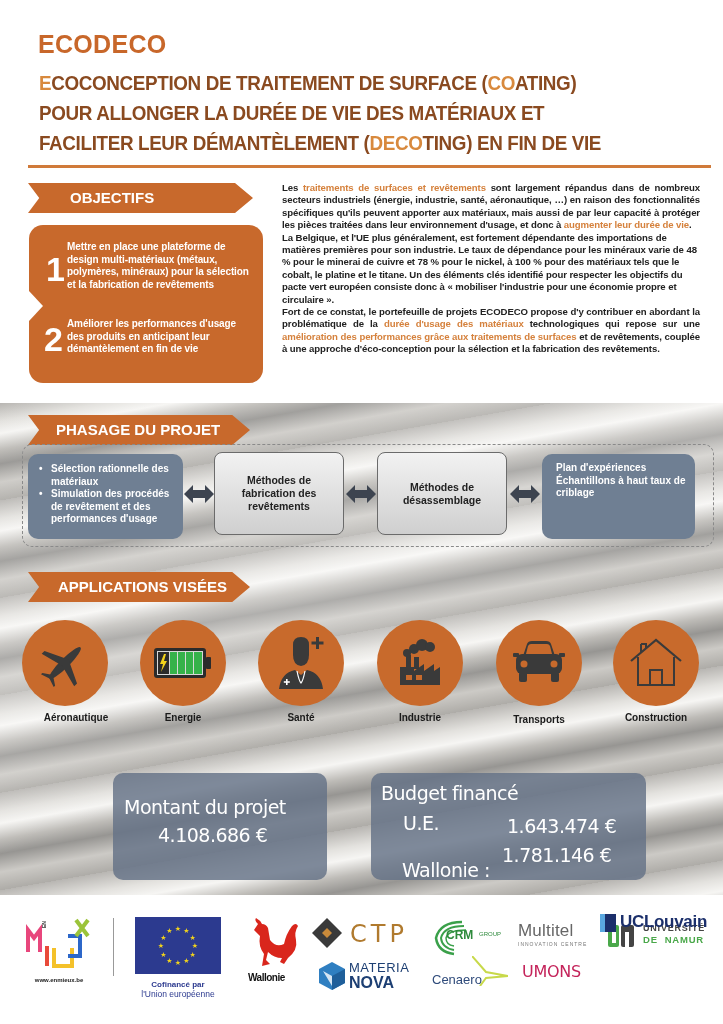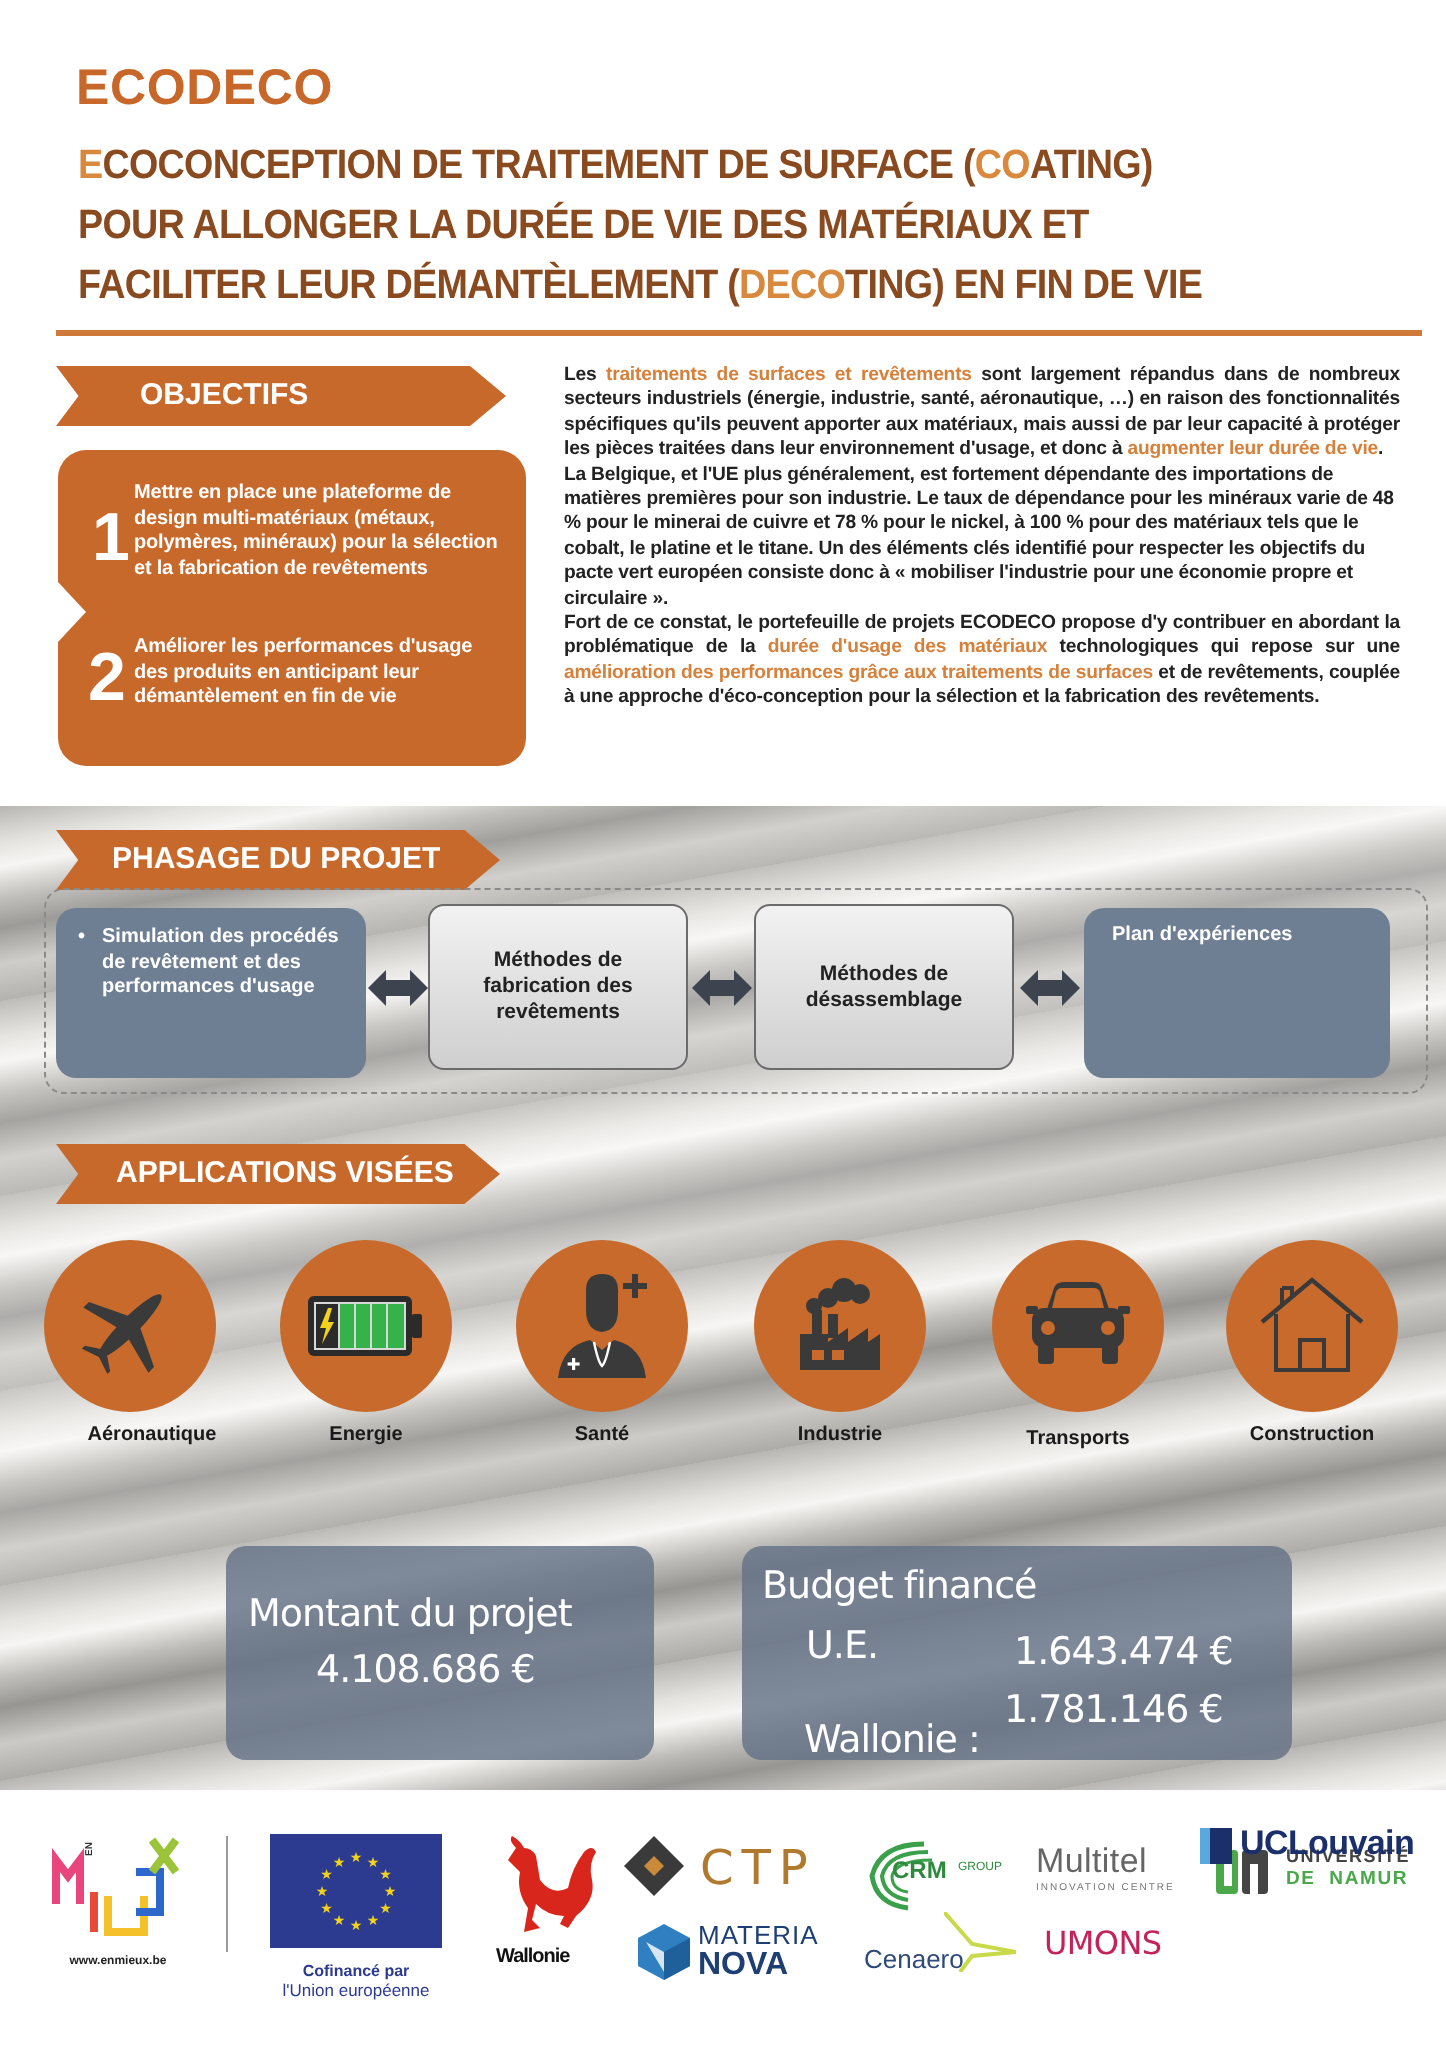"Sélection rationnelle des matériaux" li { html: none -> <li>Sélection rationnelle des matériaux</li> }
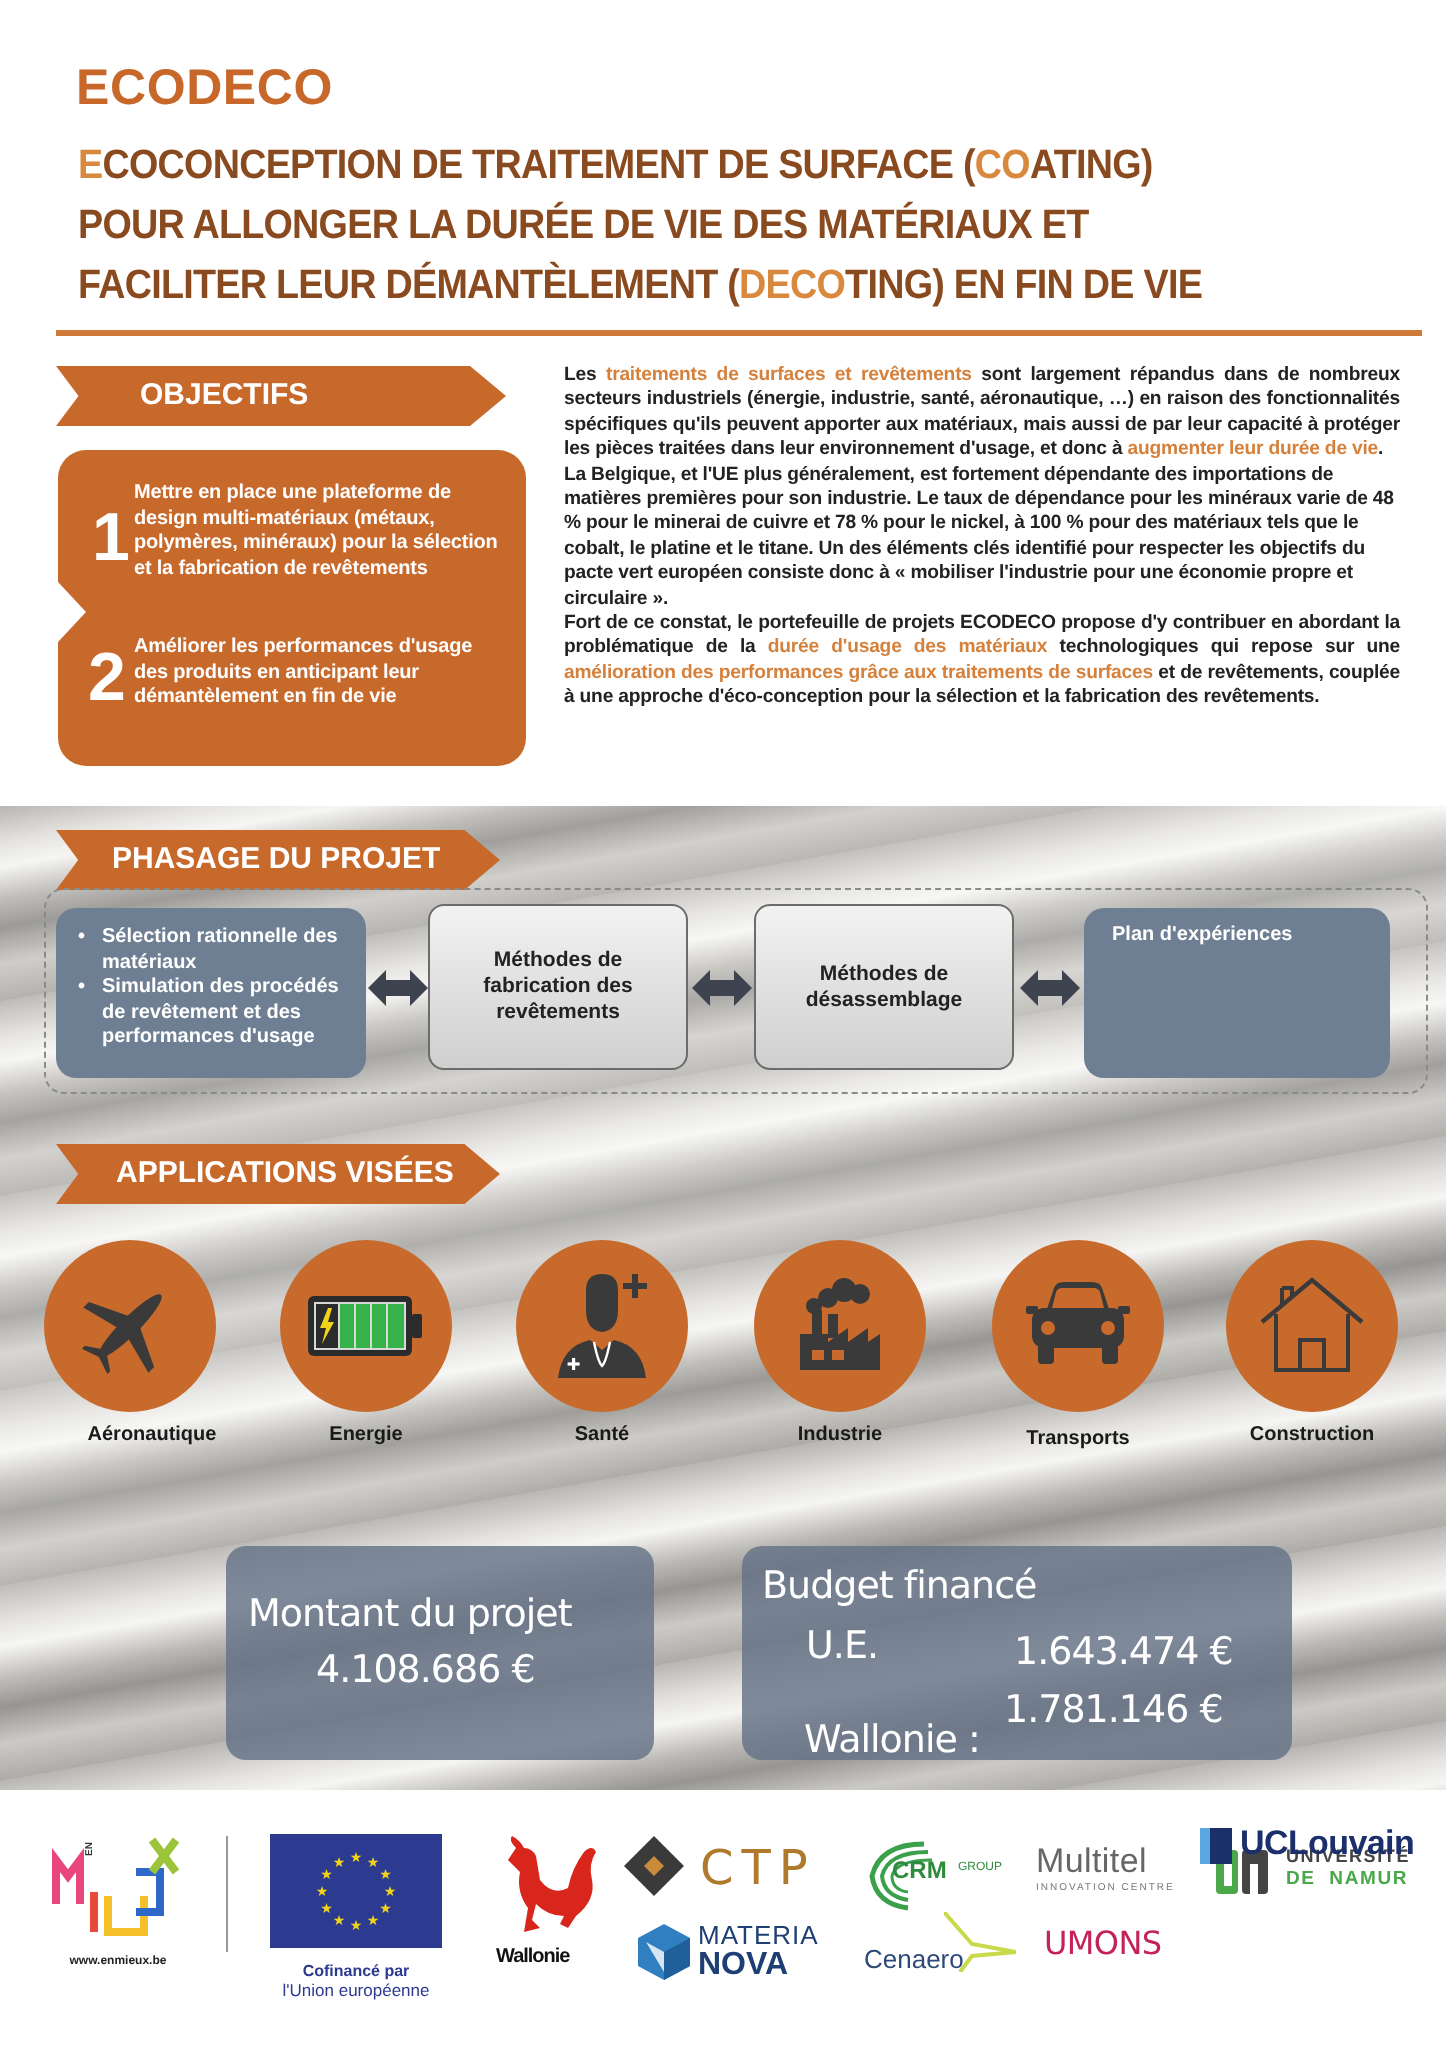"Échantillons à haut taux de" div { html: none -> <div>Échantillons à haut taux de criblage</div> }
